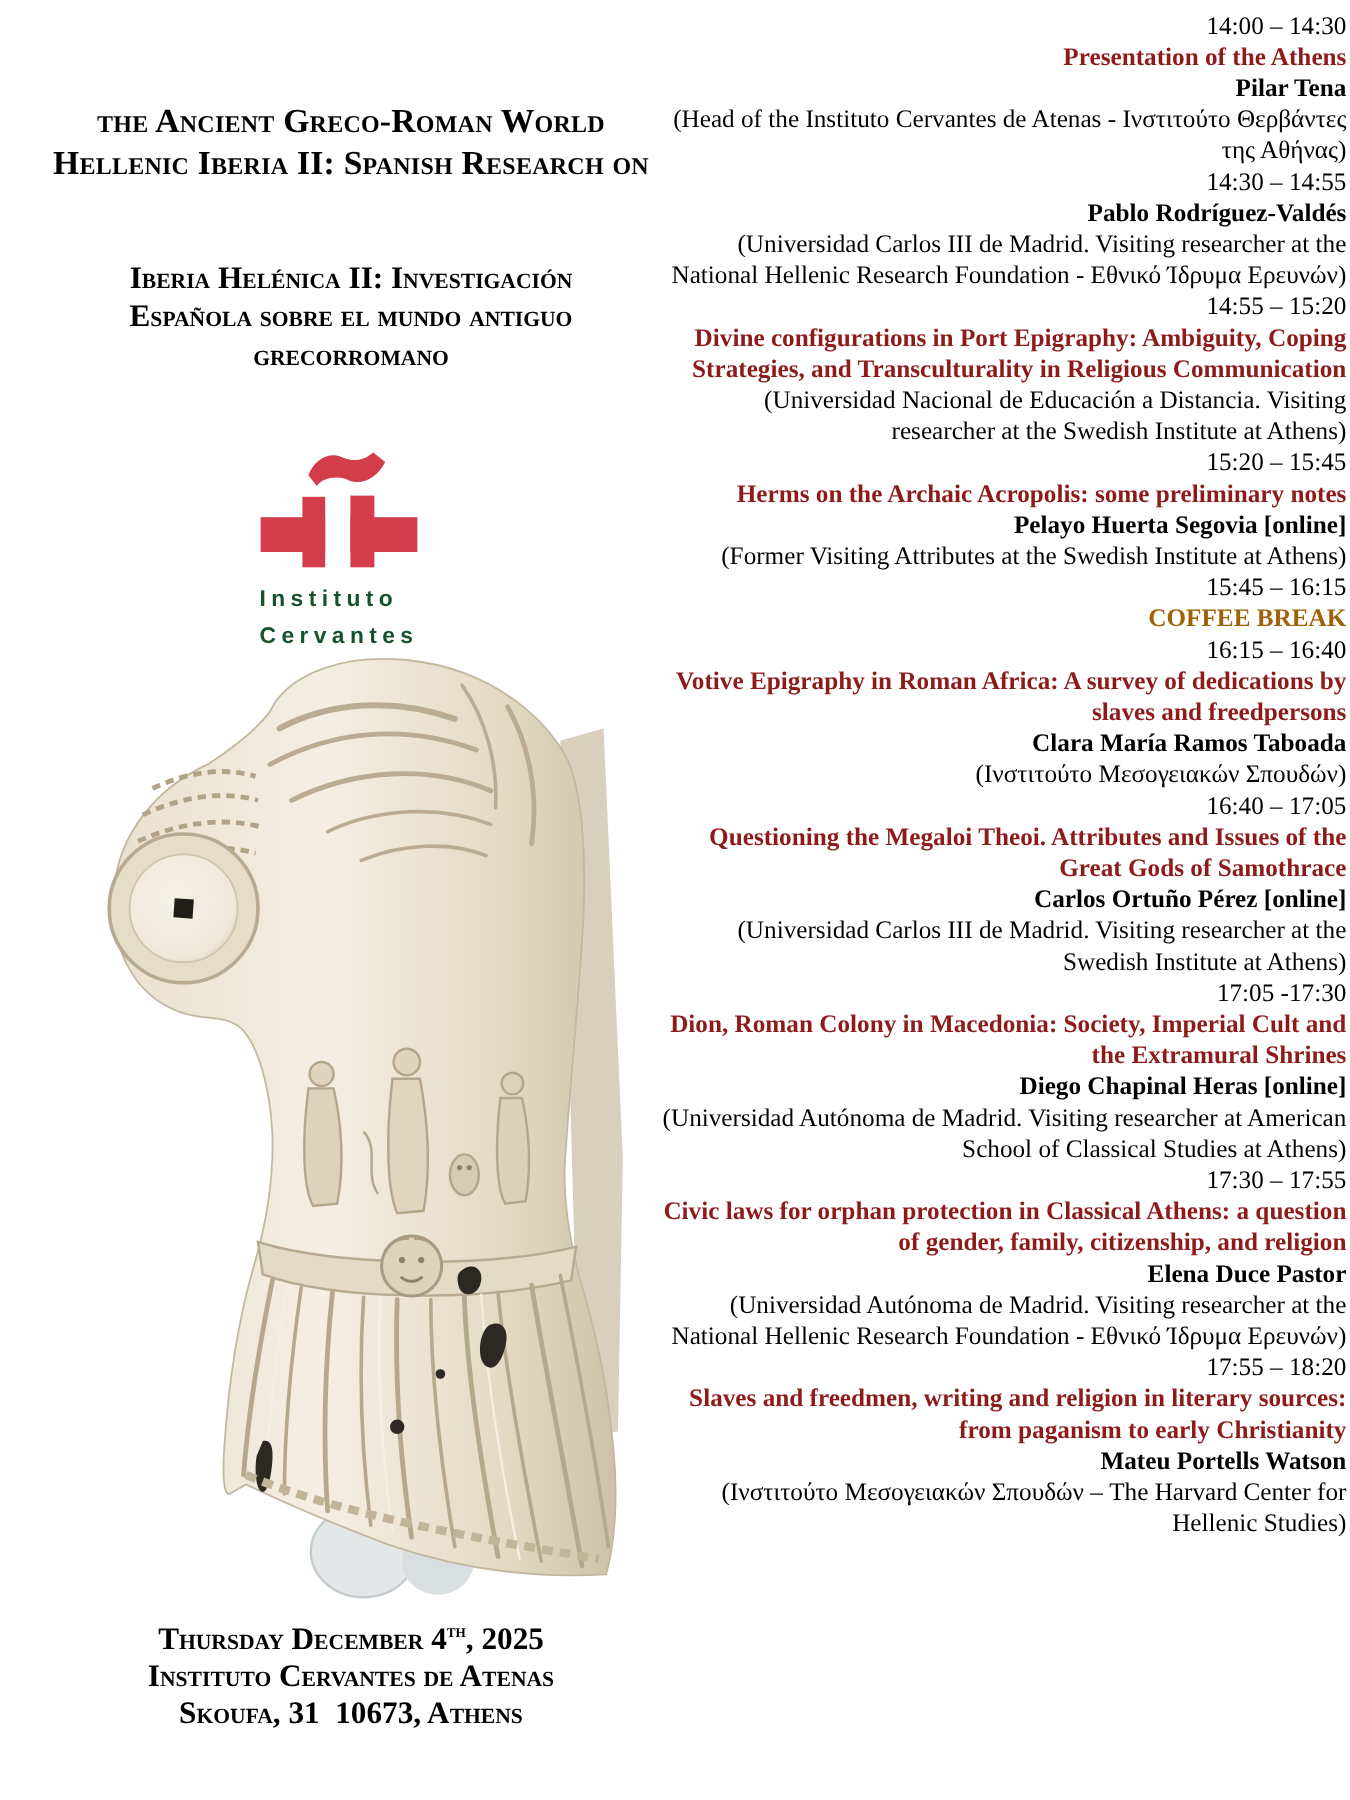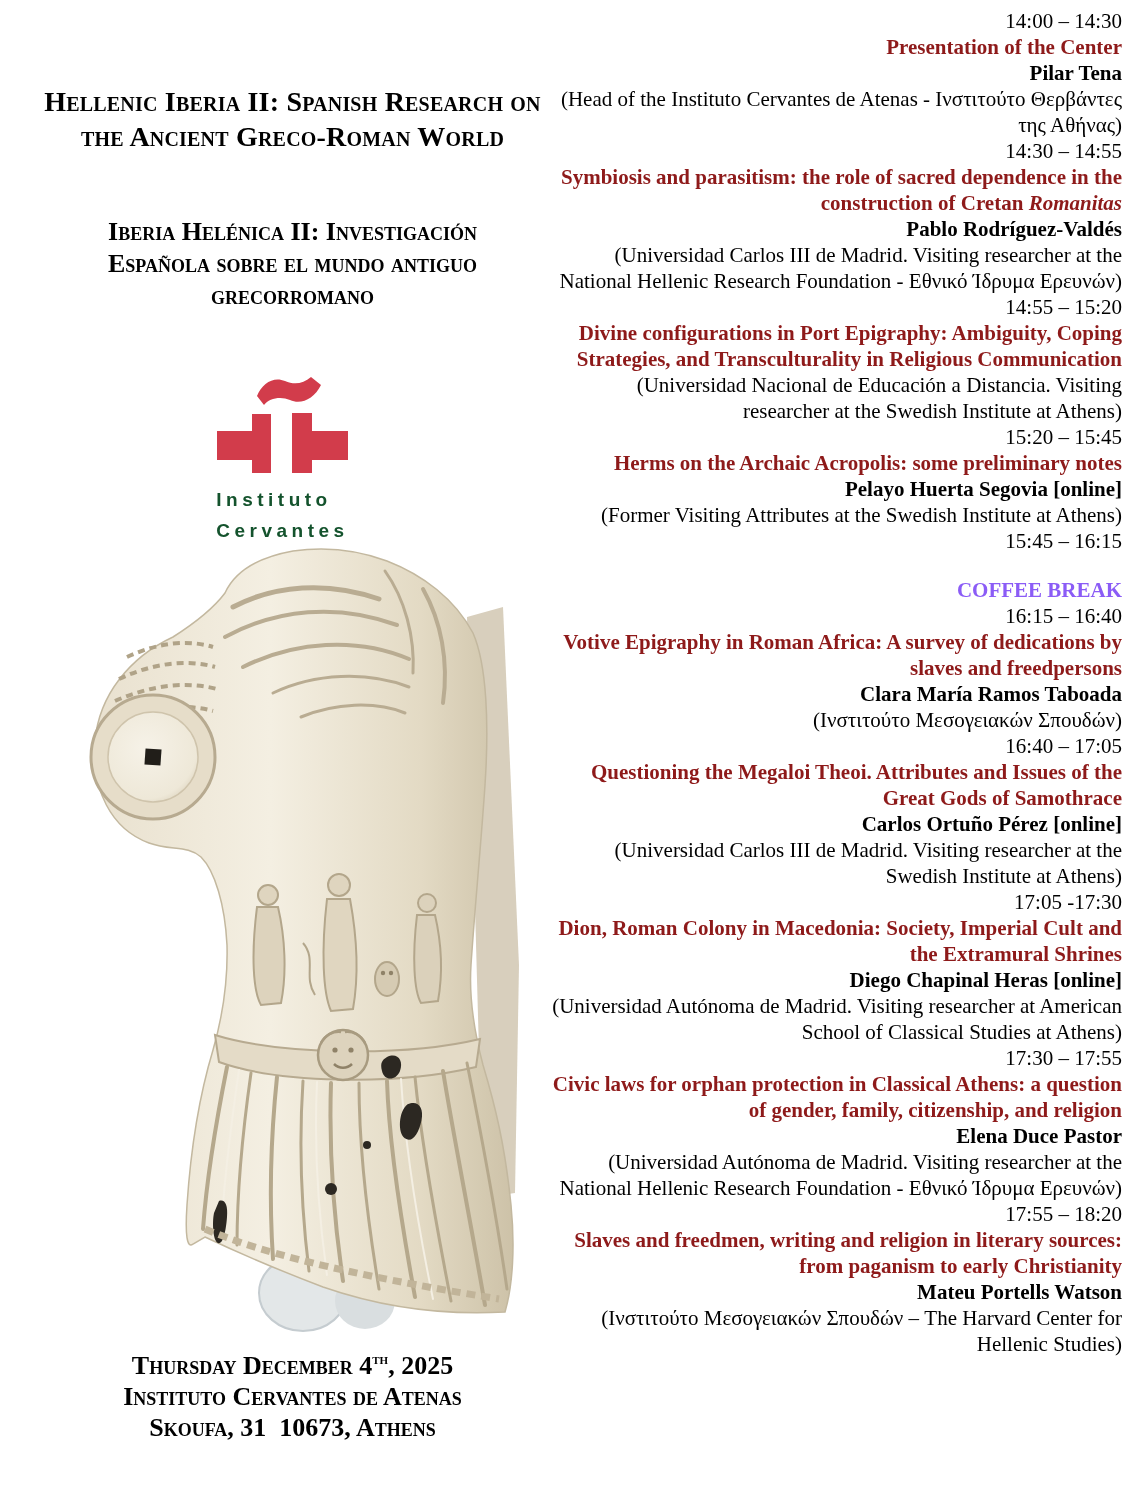"Presentation of the Center" div.session-title { text: Center -> Athens }
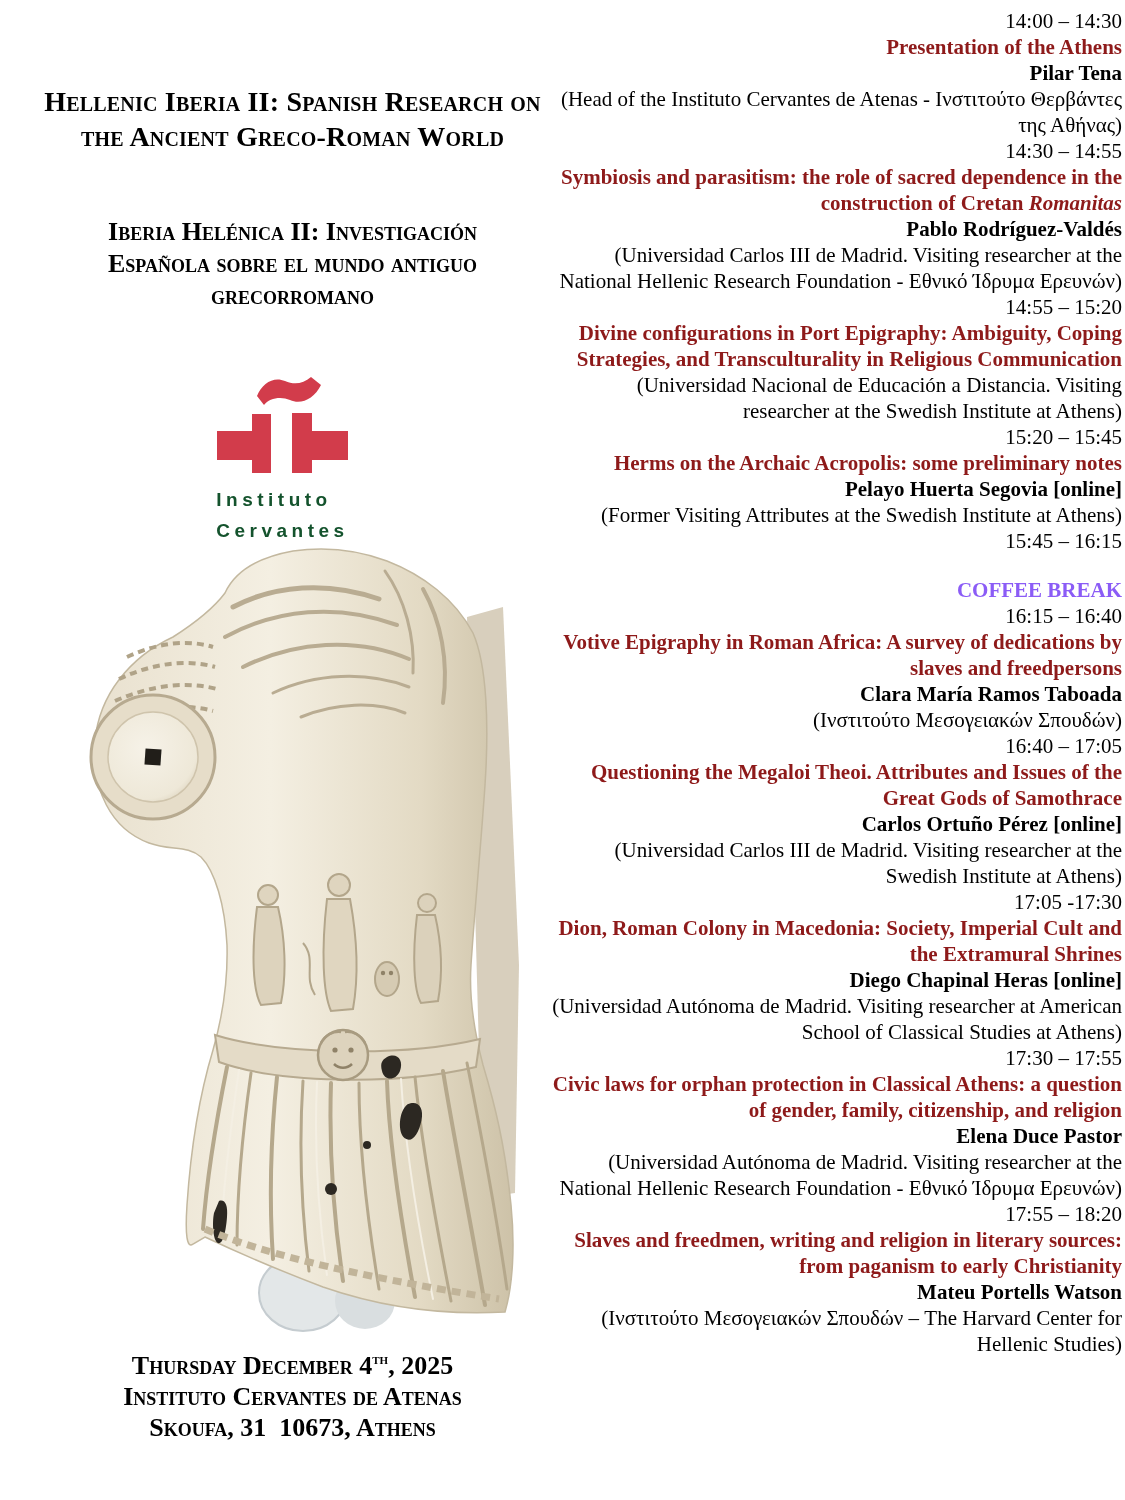"Hellenic Iberia II: Spanish Research" div { order: before "the Ancient Greco-Roman World" -> after "the Ancient Greco-Roman World" }
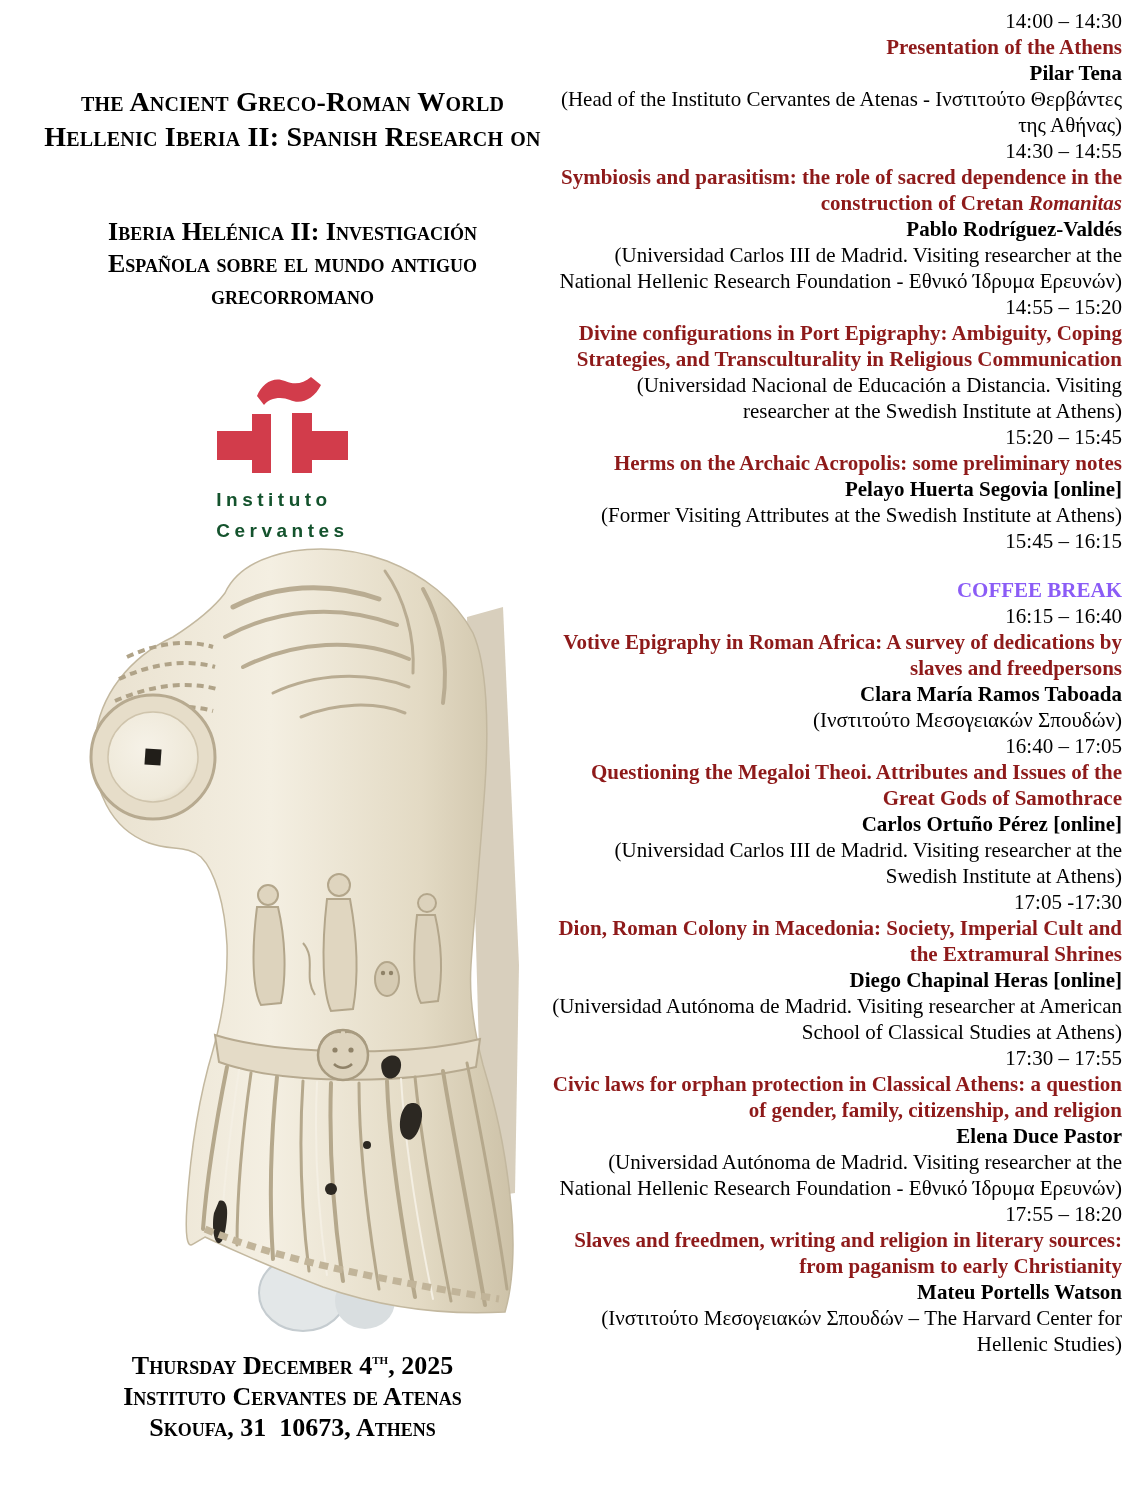"Symbiosis and parasitism: the role" div.session-title { html: <div><span>Symbiosis and parasitism: the role of sacred dependence in the construction of Cretan </span><em>Romanitas</em></div> -> none }
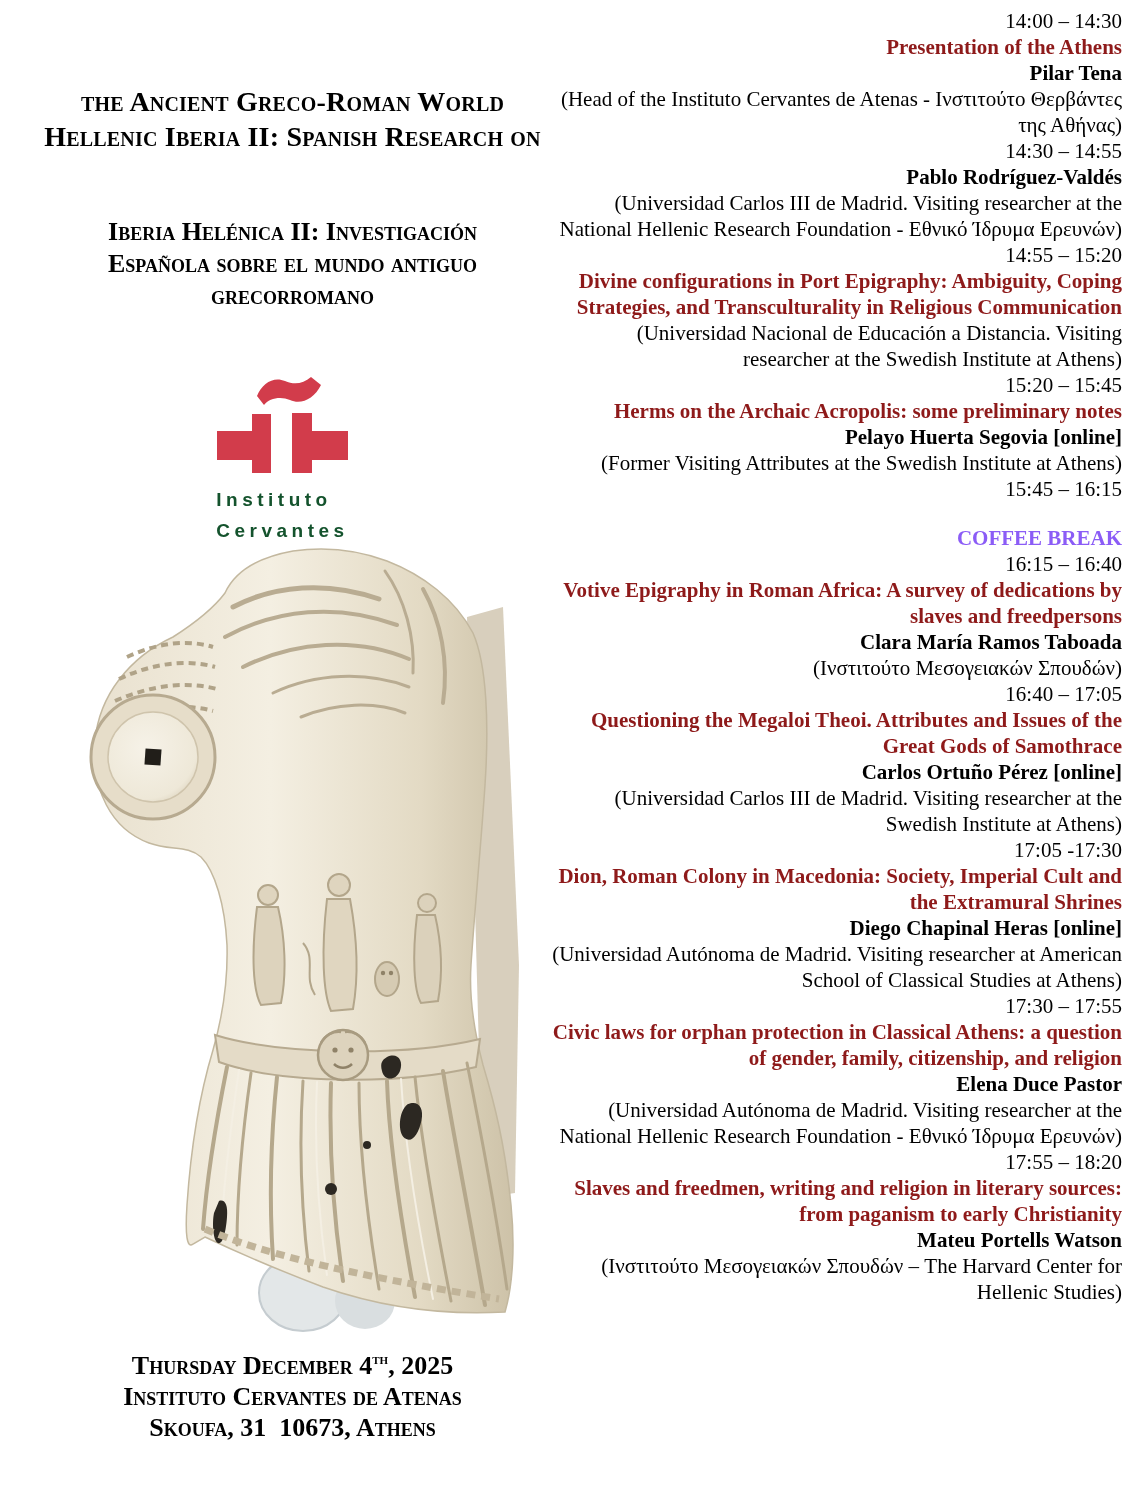"COFFEE BREAK" div.session-title { color: #8b5cf6 -> #a16207; margin-top: 23px -> none }
